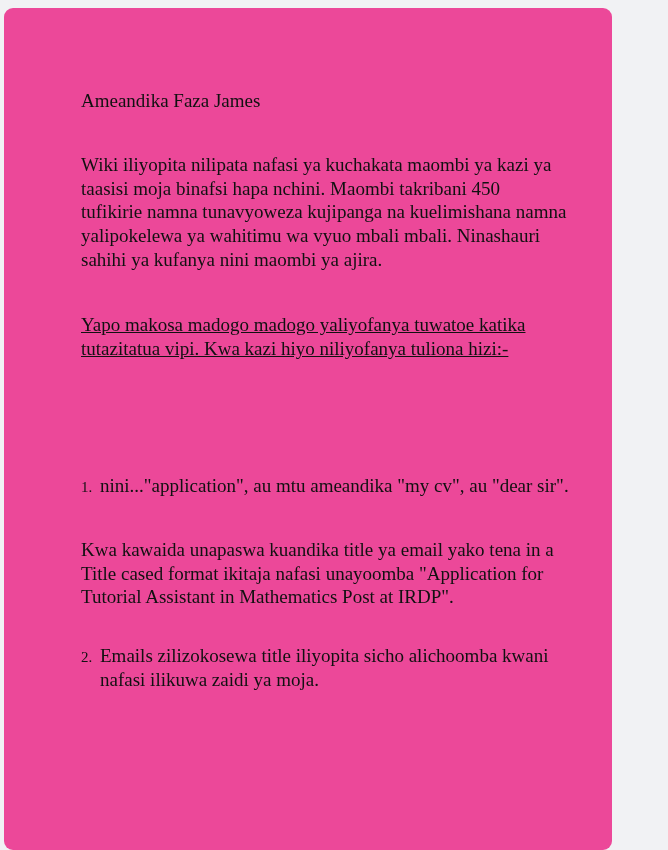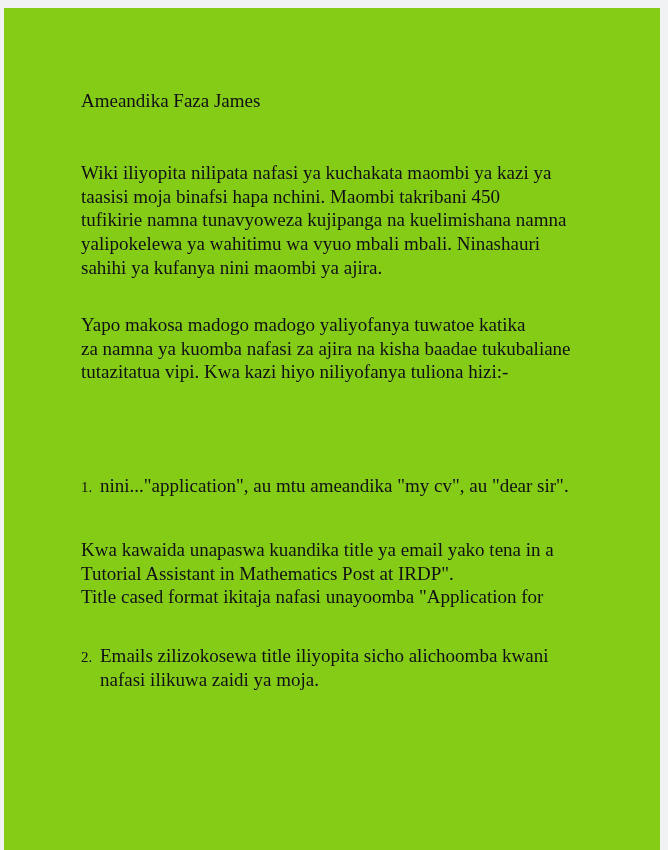"Ameandika Faza James" .page { background: #84cc16 -> #ec4899; border-radius: none -> 9px; width: 656px -> 608px }
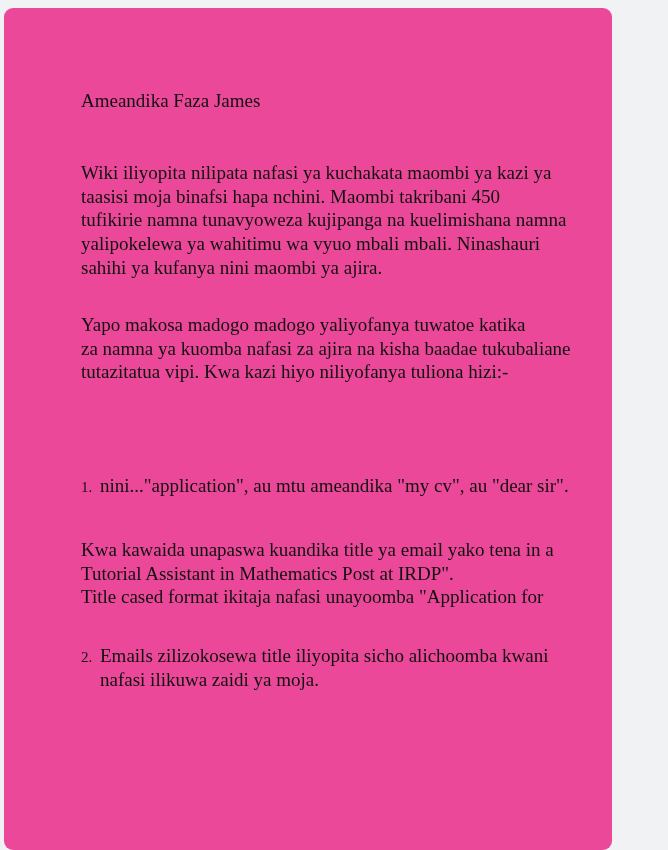"Wiki iliyopita nilipata nafasi ya" .p1 { top: 153px -> 145px }
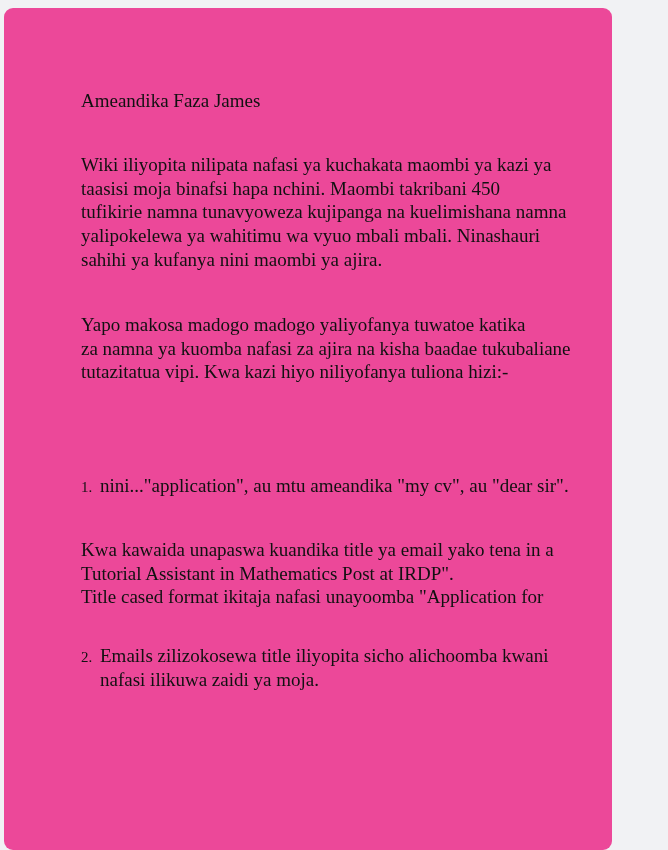"Yapo makosa madogo madogo yaliyofanya" .p2 { text-decoration: none -> underline }
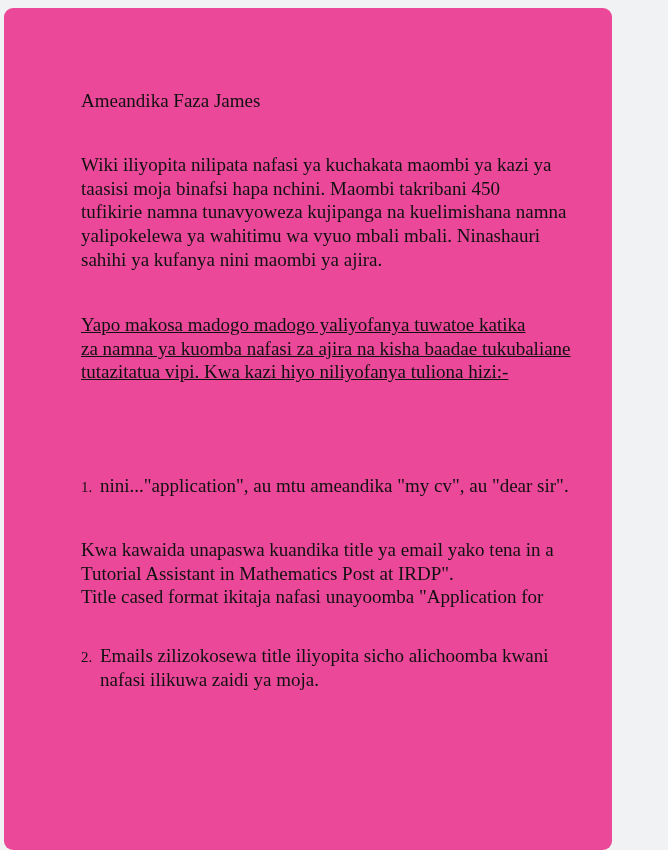"za namna ya kuomba nafasi" span.line { html: <span>za namna ya kuomba nafasi za ajira na kisha baadae tukubaliane</span> -> none }
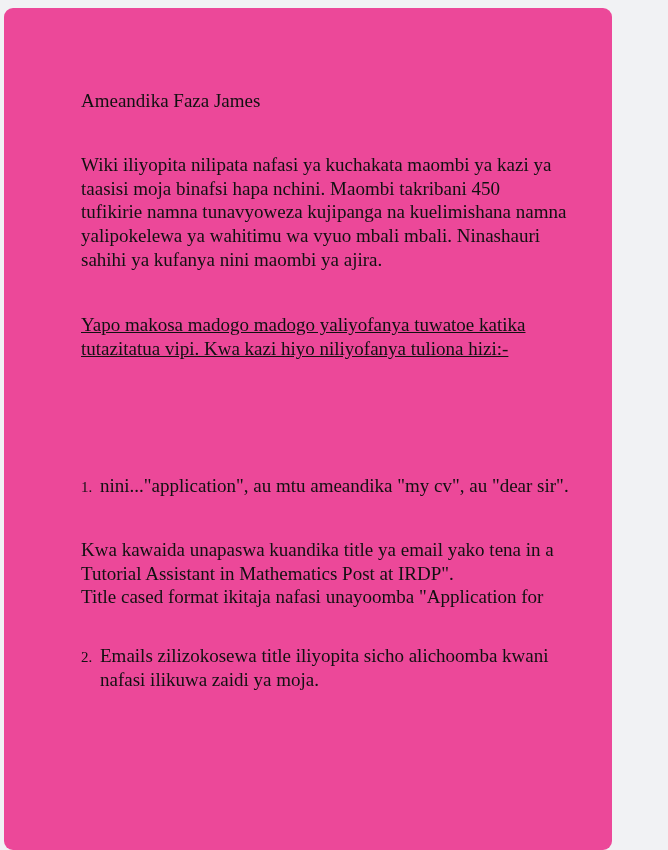"Tutorial Assistant in Mathematics Post" span.line { order: before "Title cased format ikitaja nafasi" -> after "Title cased format ikitaja nafasi" }
